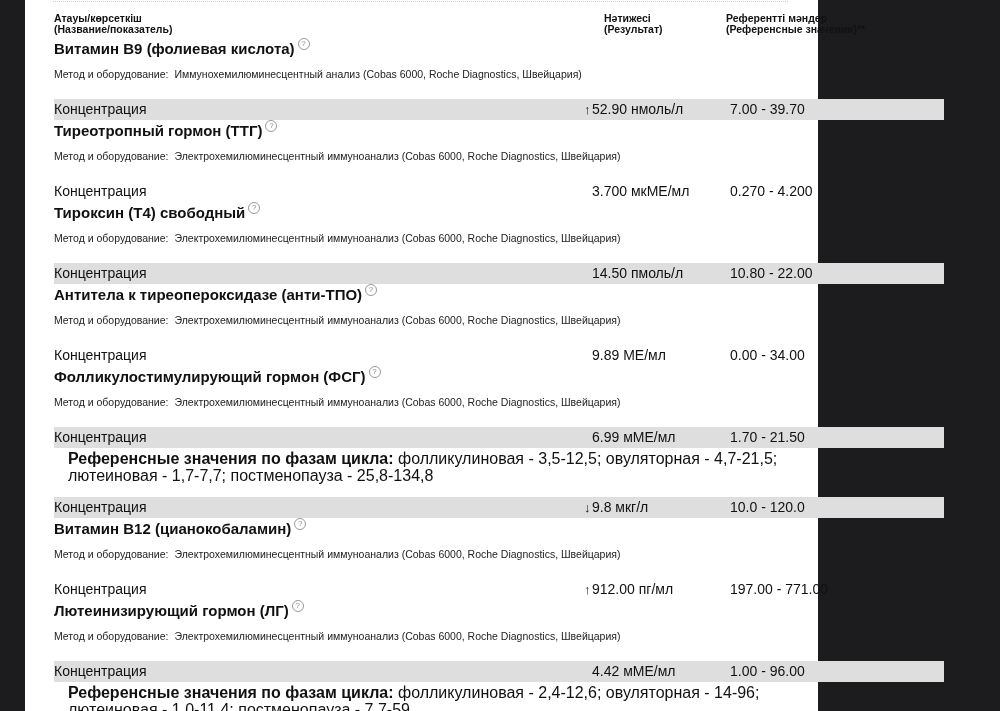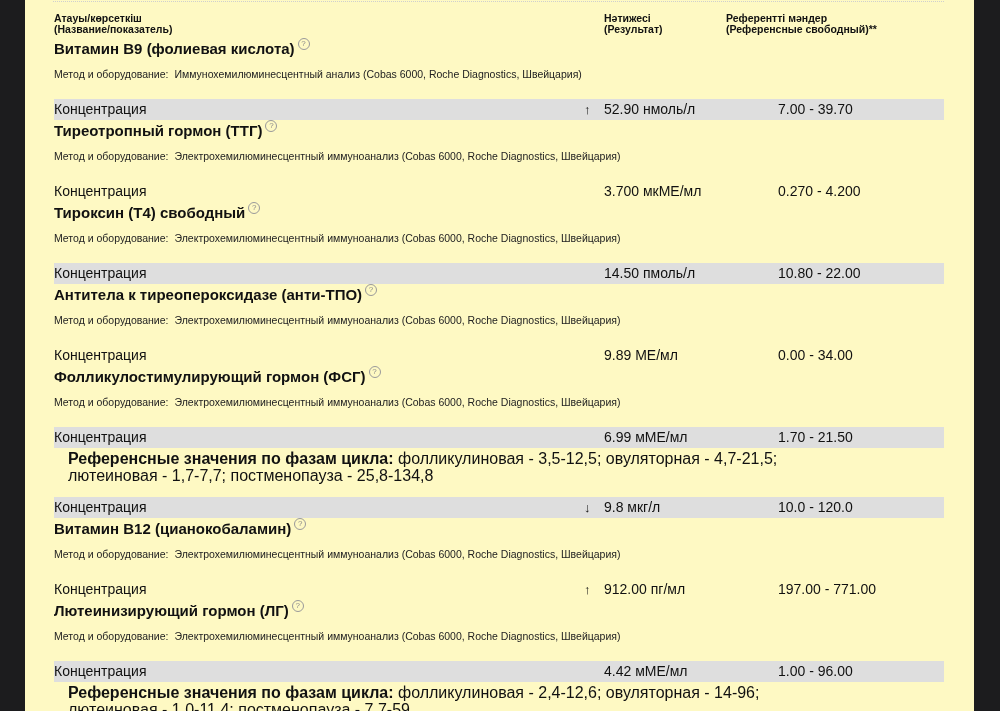"Атауы/көрсеткіш" .page { background: #fef9c3 -> #ffffff; width: 949px -> 793px }
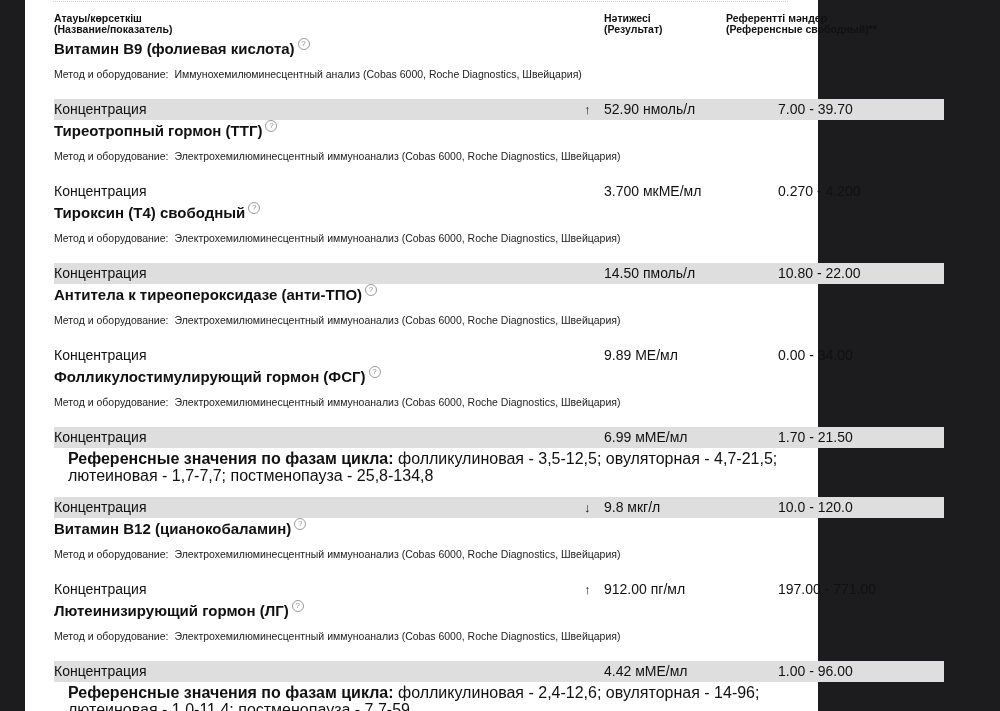"(Референсные свободный)**" div { text: свободный -> значения }
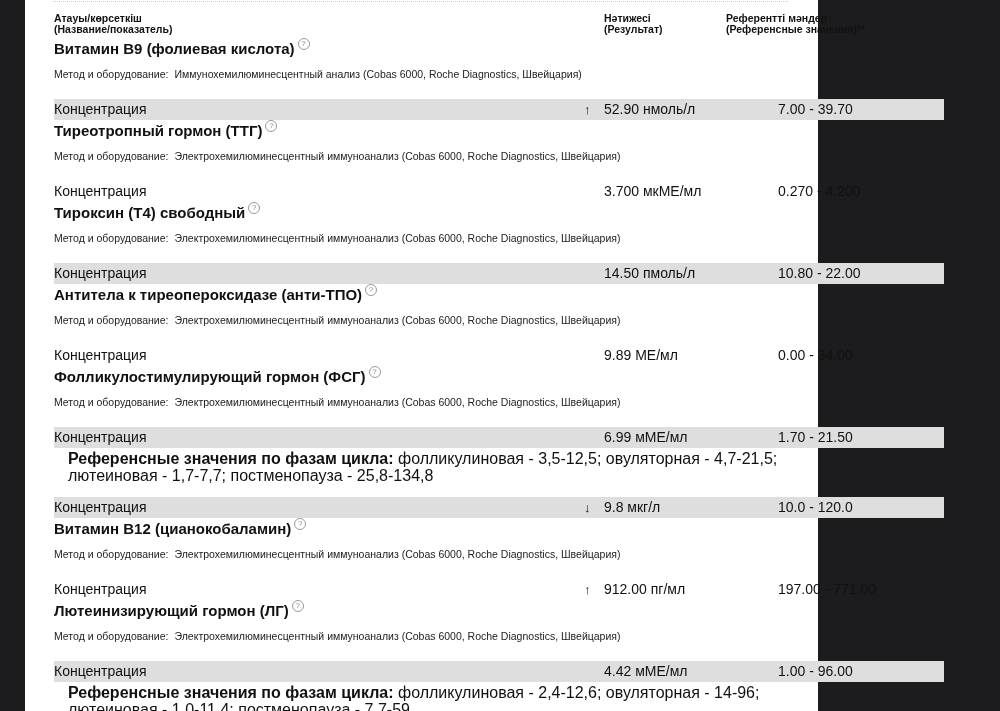"52.90 нмоль/л" .result-row .value { left: 550px -> 538px }
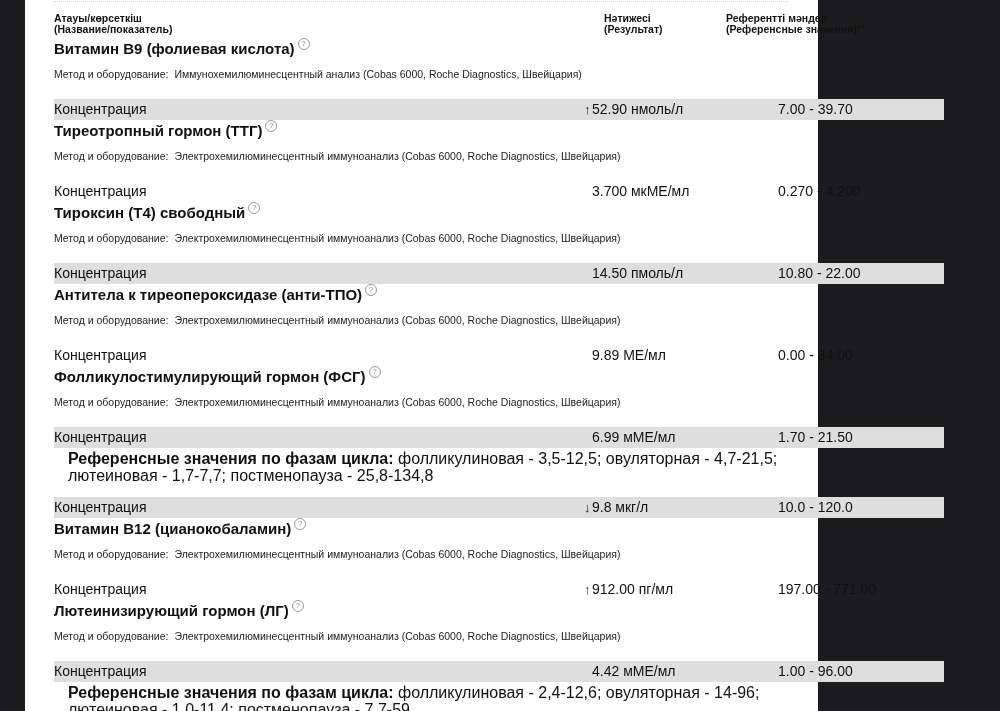"7.00 - 39.70" .result-row .ref { left: 724px -> 676px }
